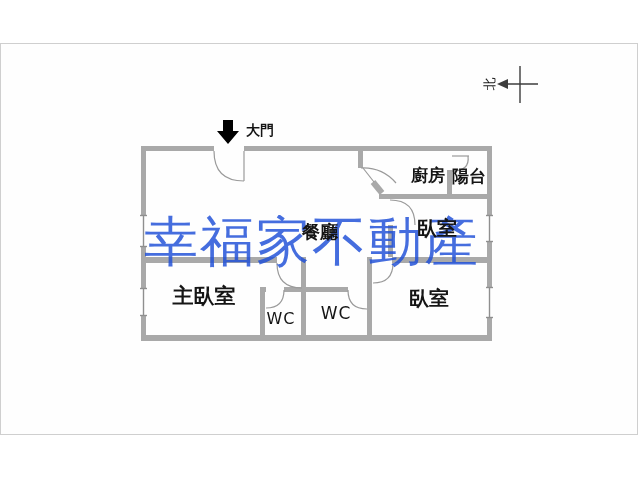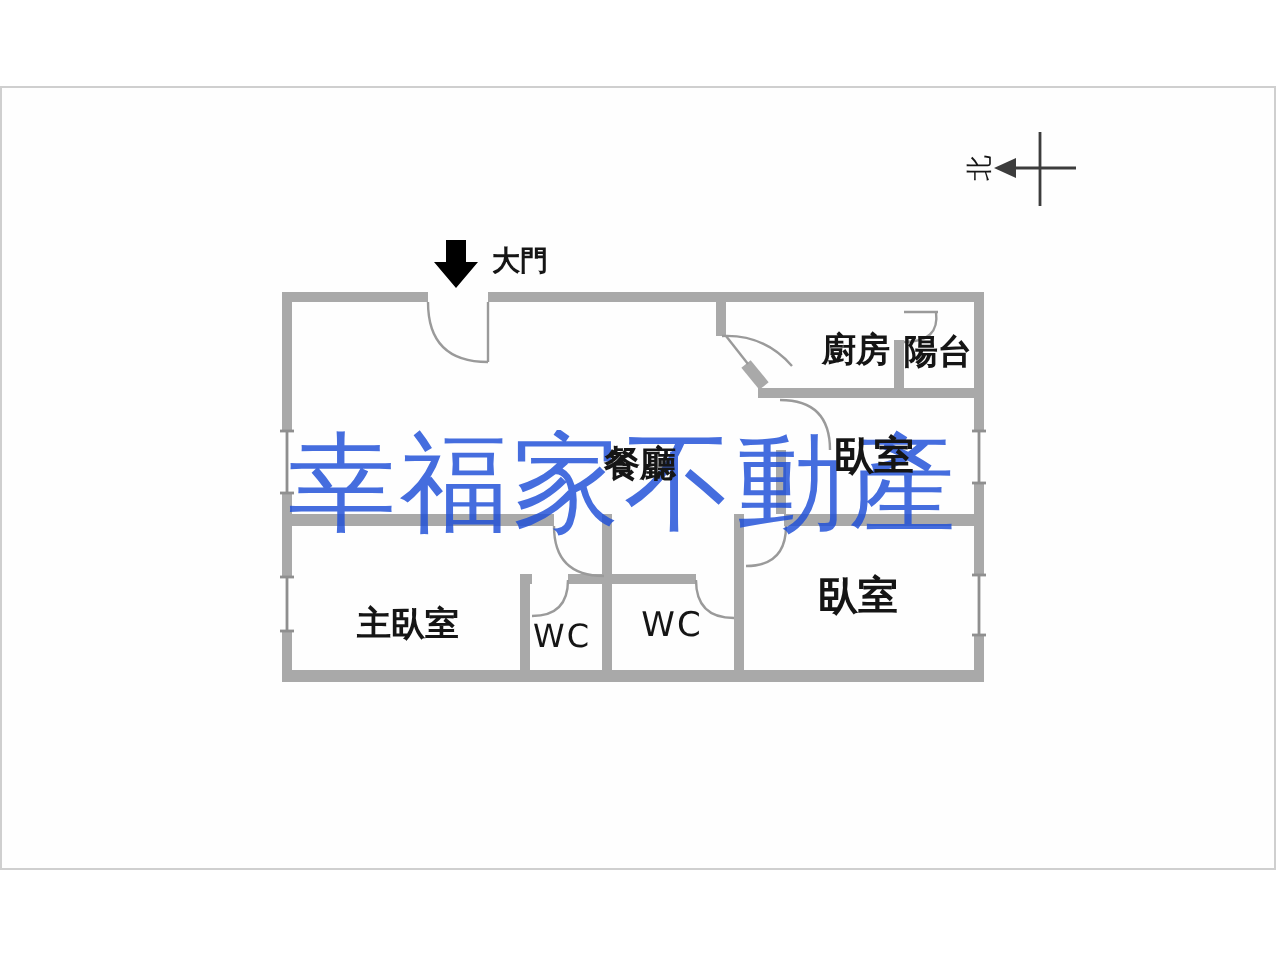"主臥室" .lbl-master { font-size: 17px -> 21px; margin-top: 16px -> none }
